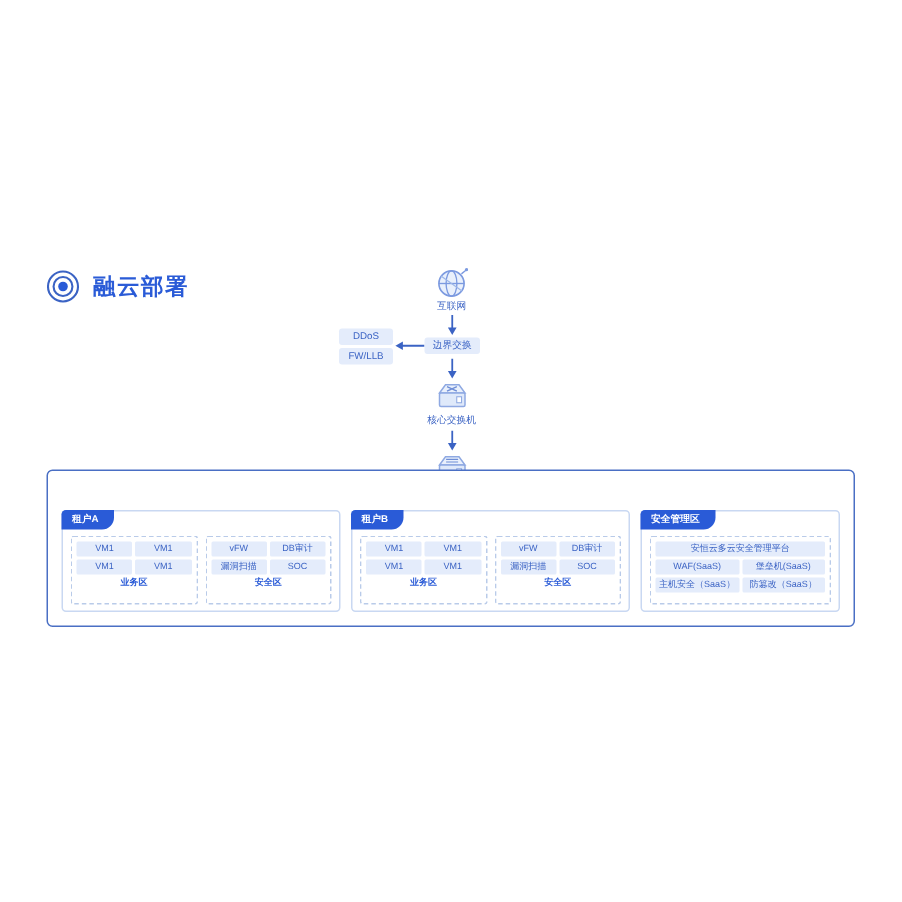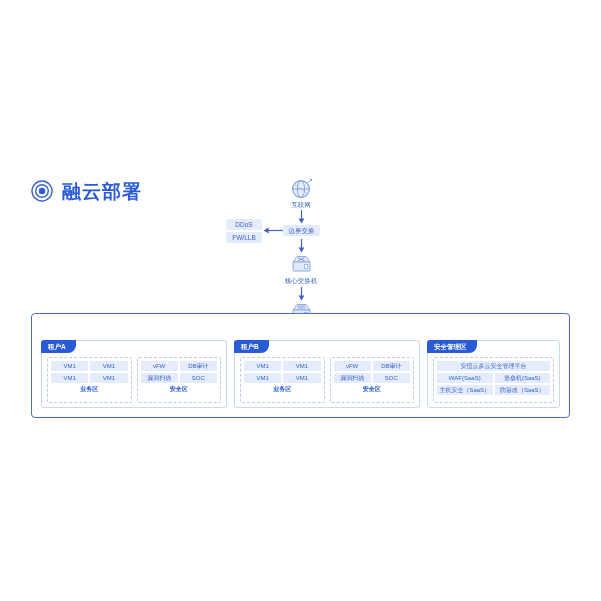"融云部署" #title-text { font-size: 19px -> 15px }
